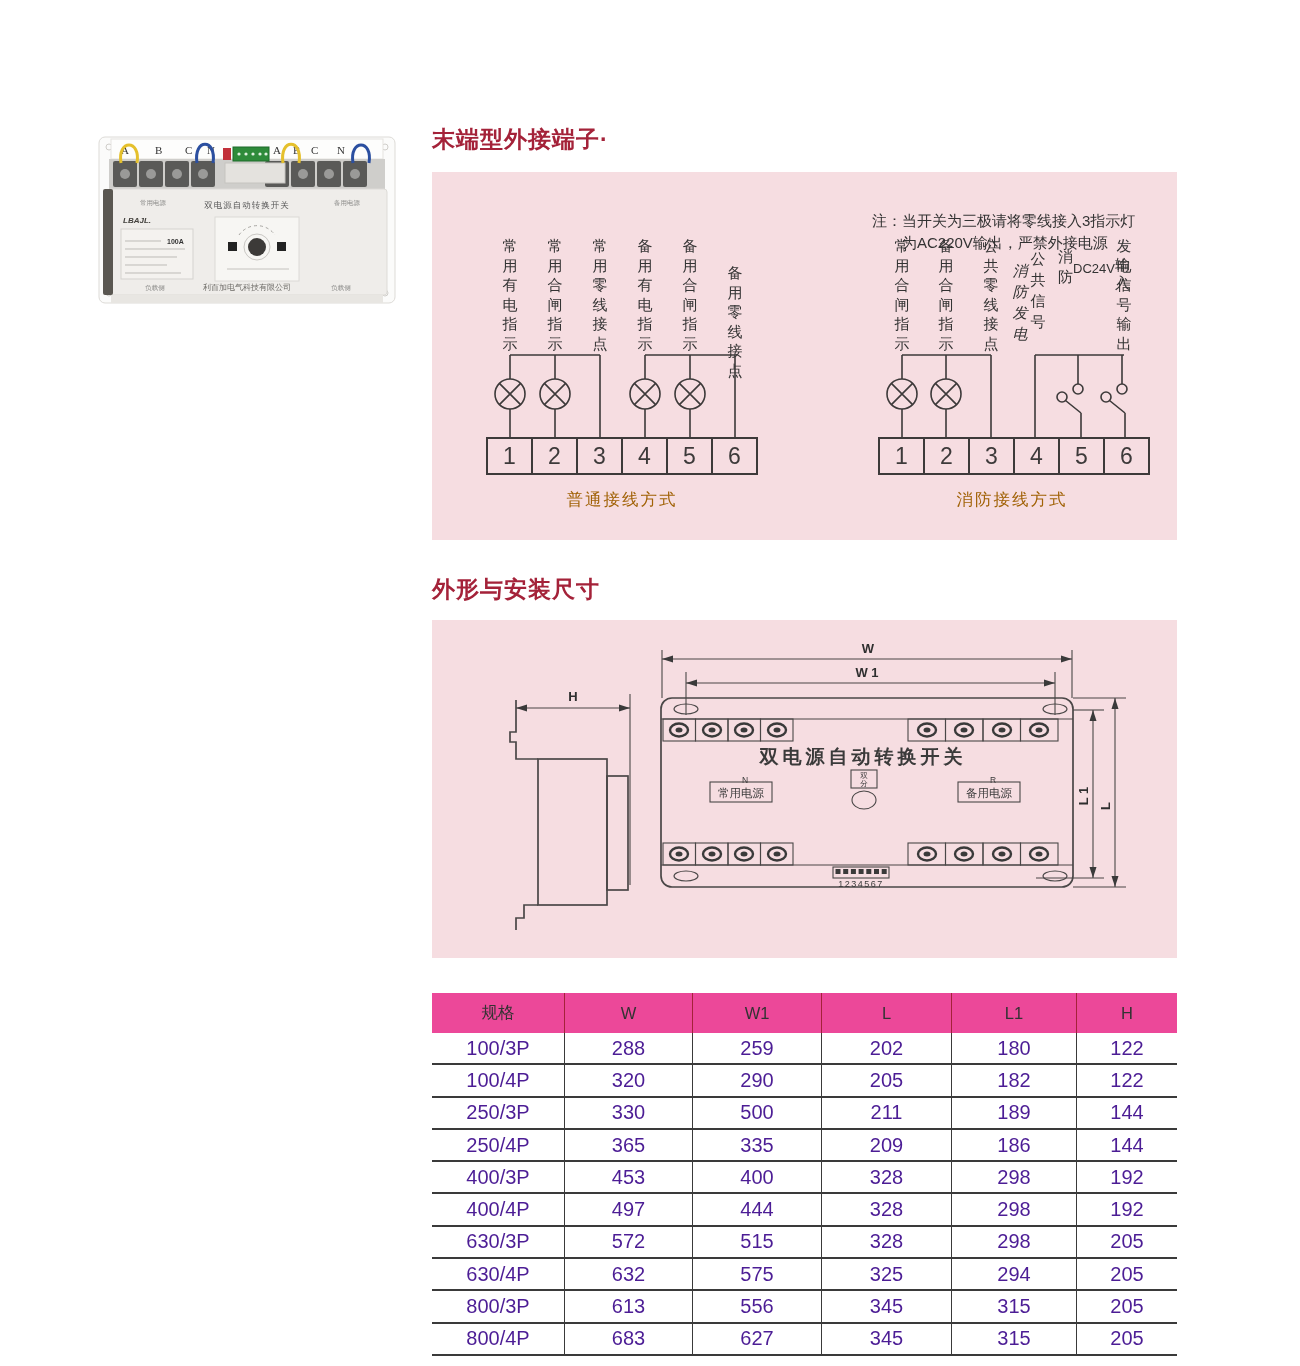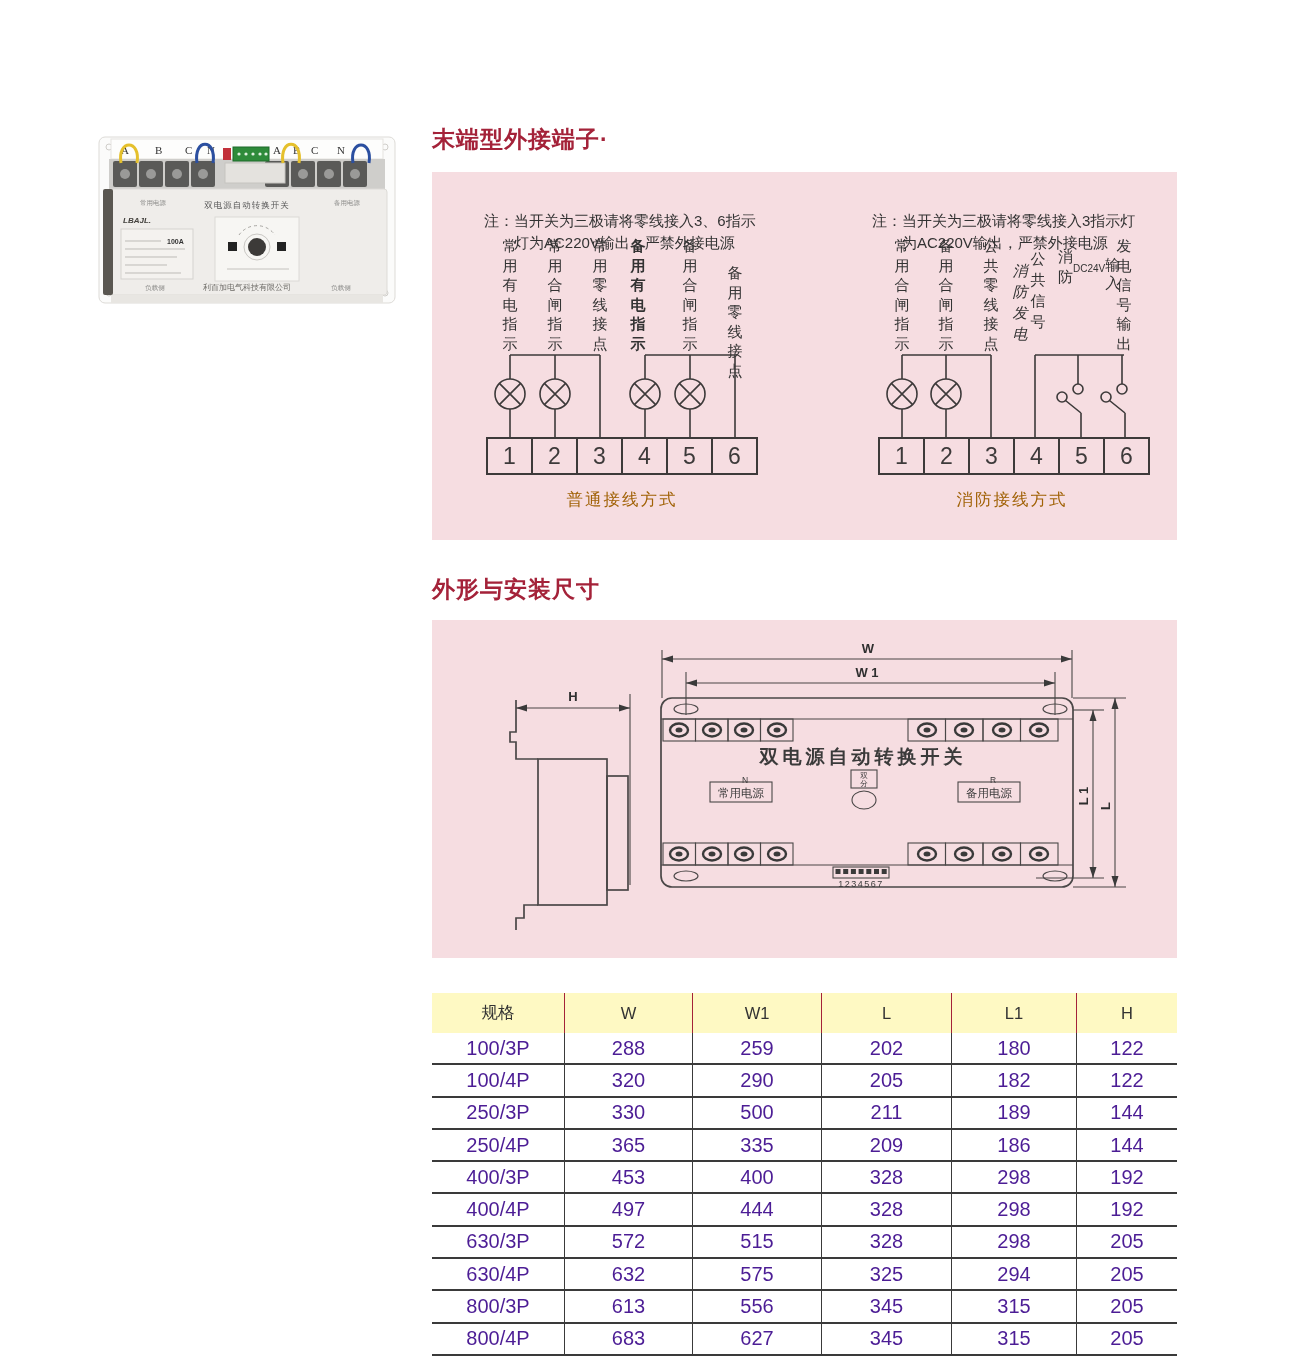"注：当开关为三极请将零线接入3、6指示" div.note { html: <div> <span>注：当开关为三极请将零线接入3、6指示</span> <span>灯为AC220V输出，严禁外接电源</span> </div> -> none }
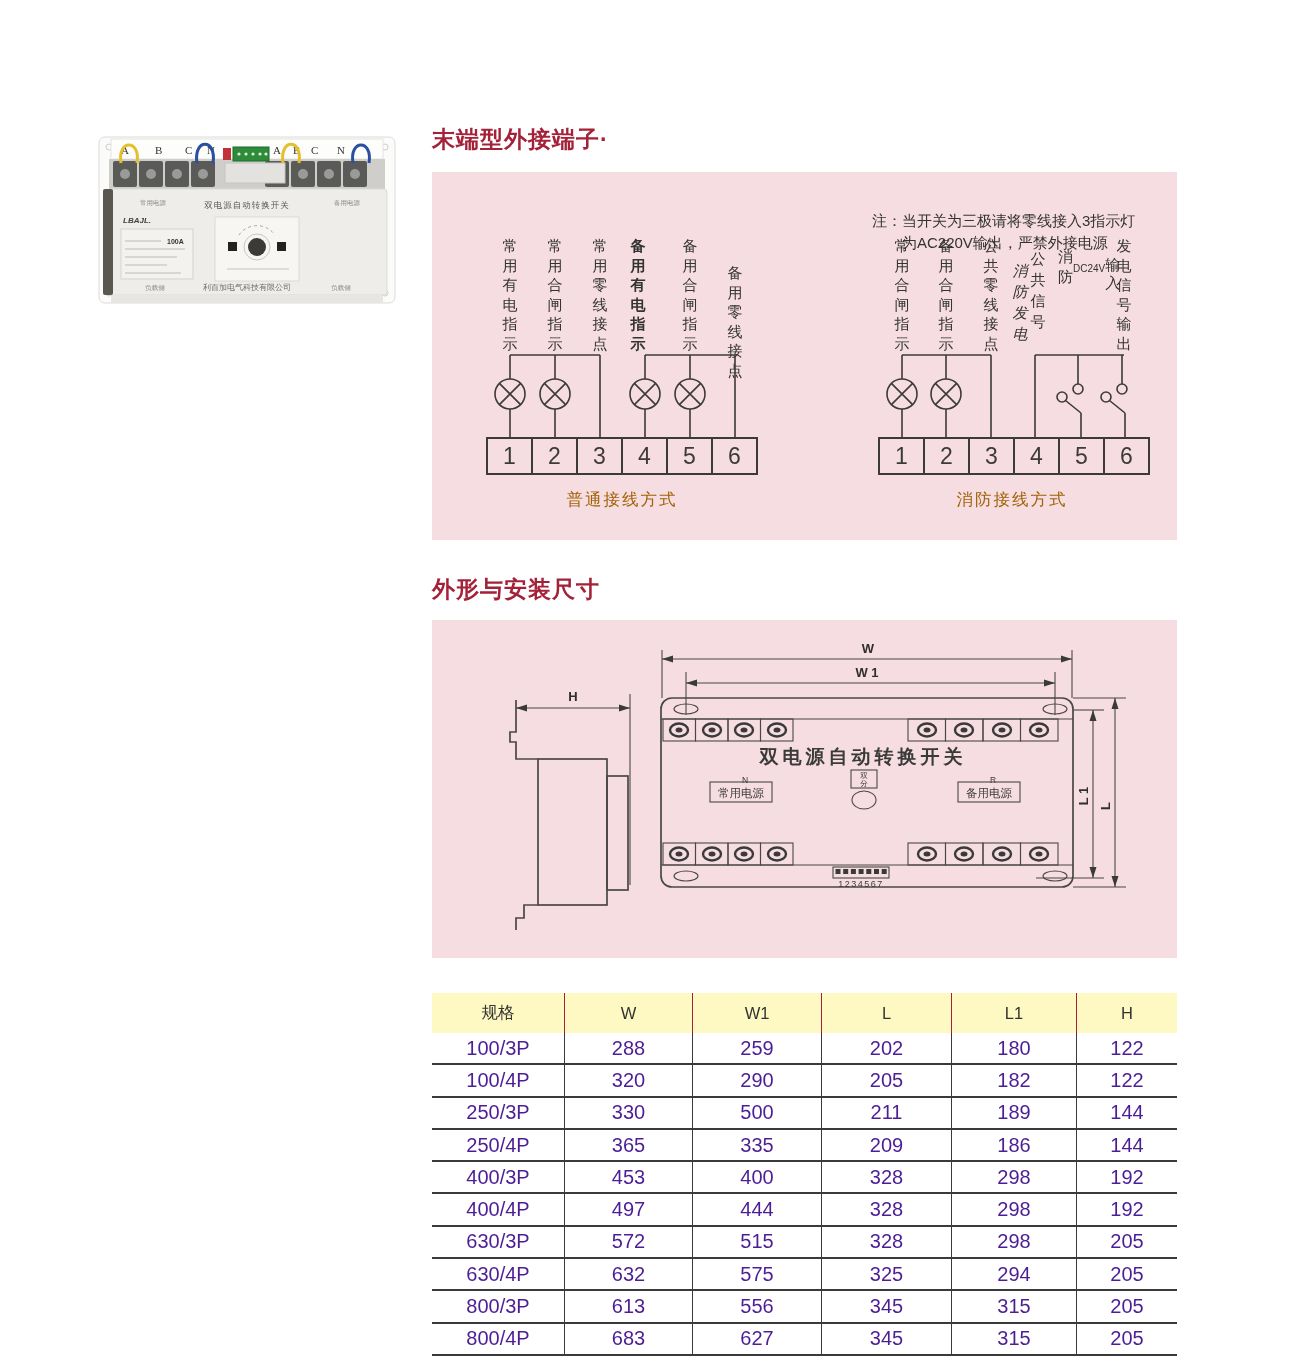"备用有电指示" div.vlabel { font-weight: bold -> none; left: 198px -> 205px }
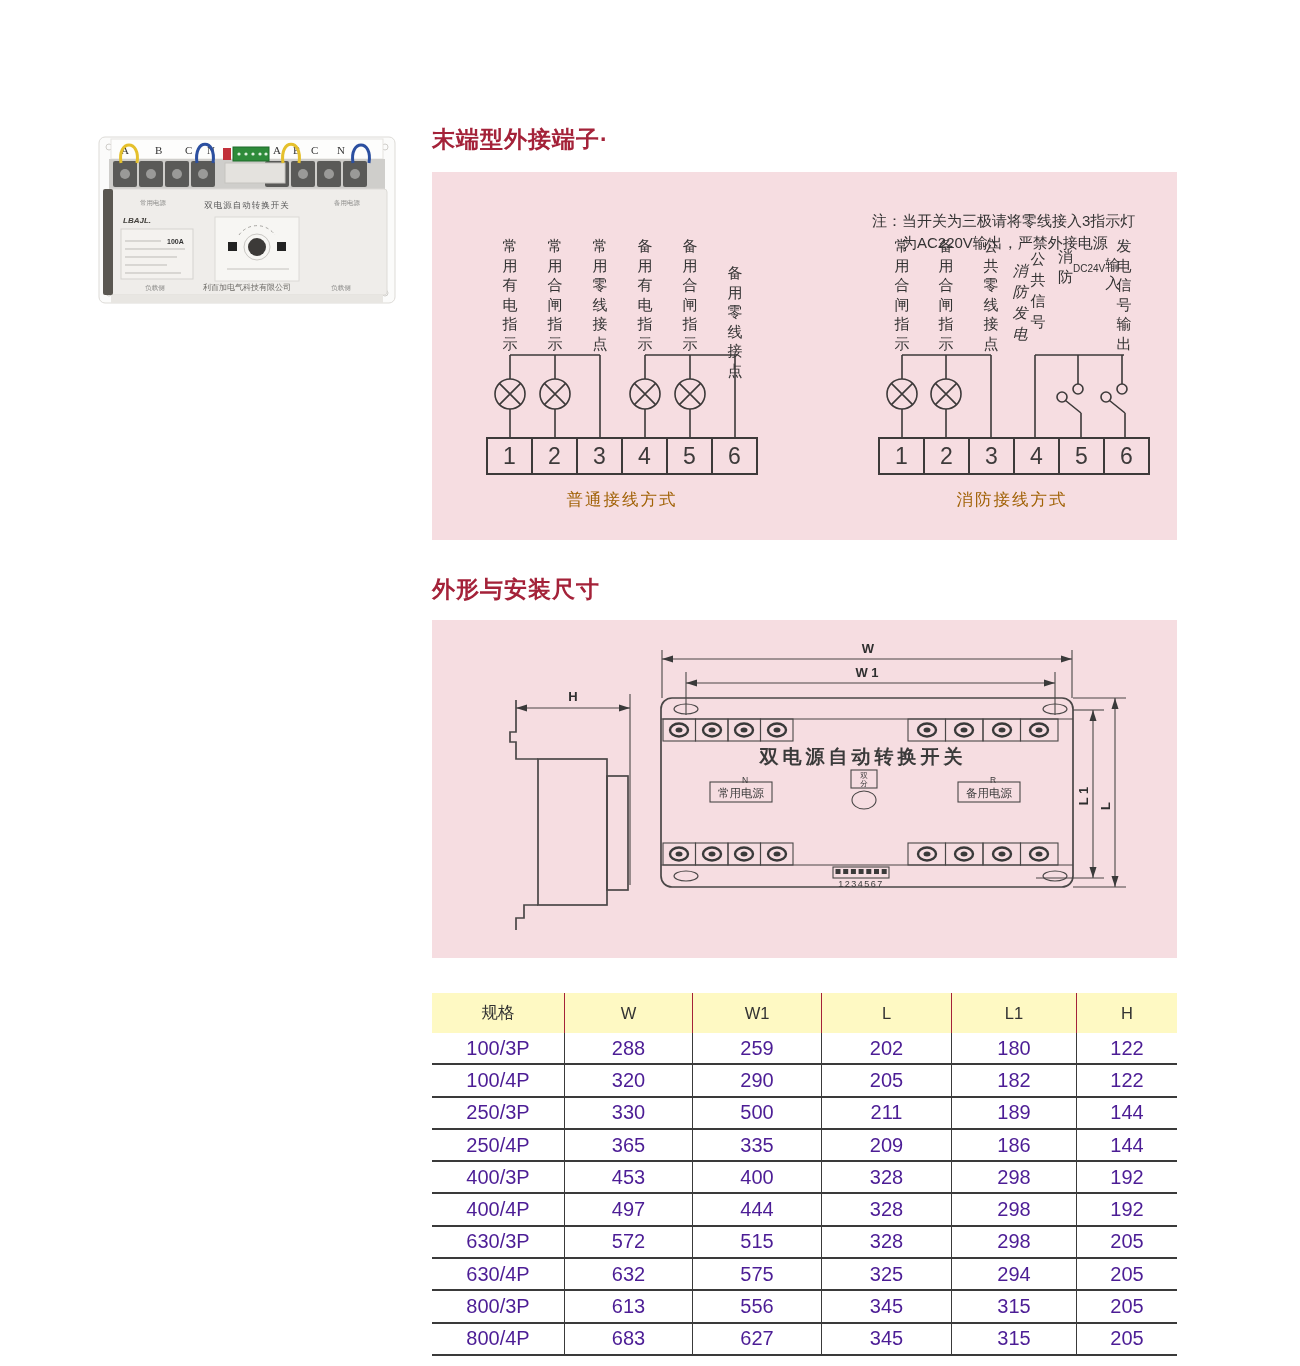"DC24V" .col5wrap .dc { font-size: 10px -> 13px }
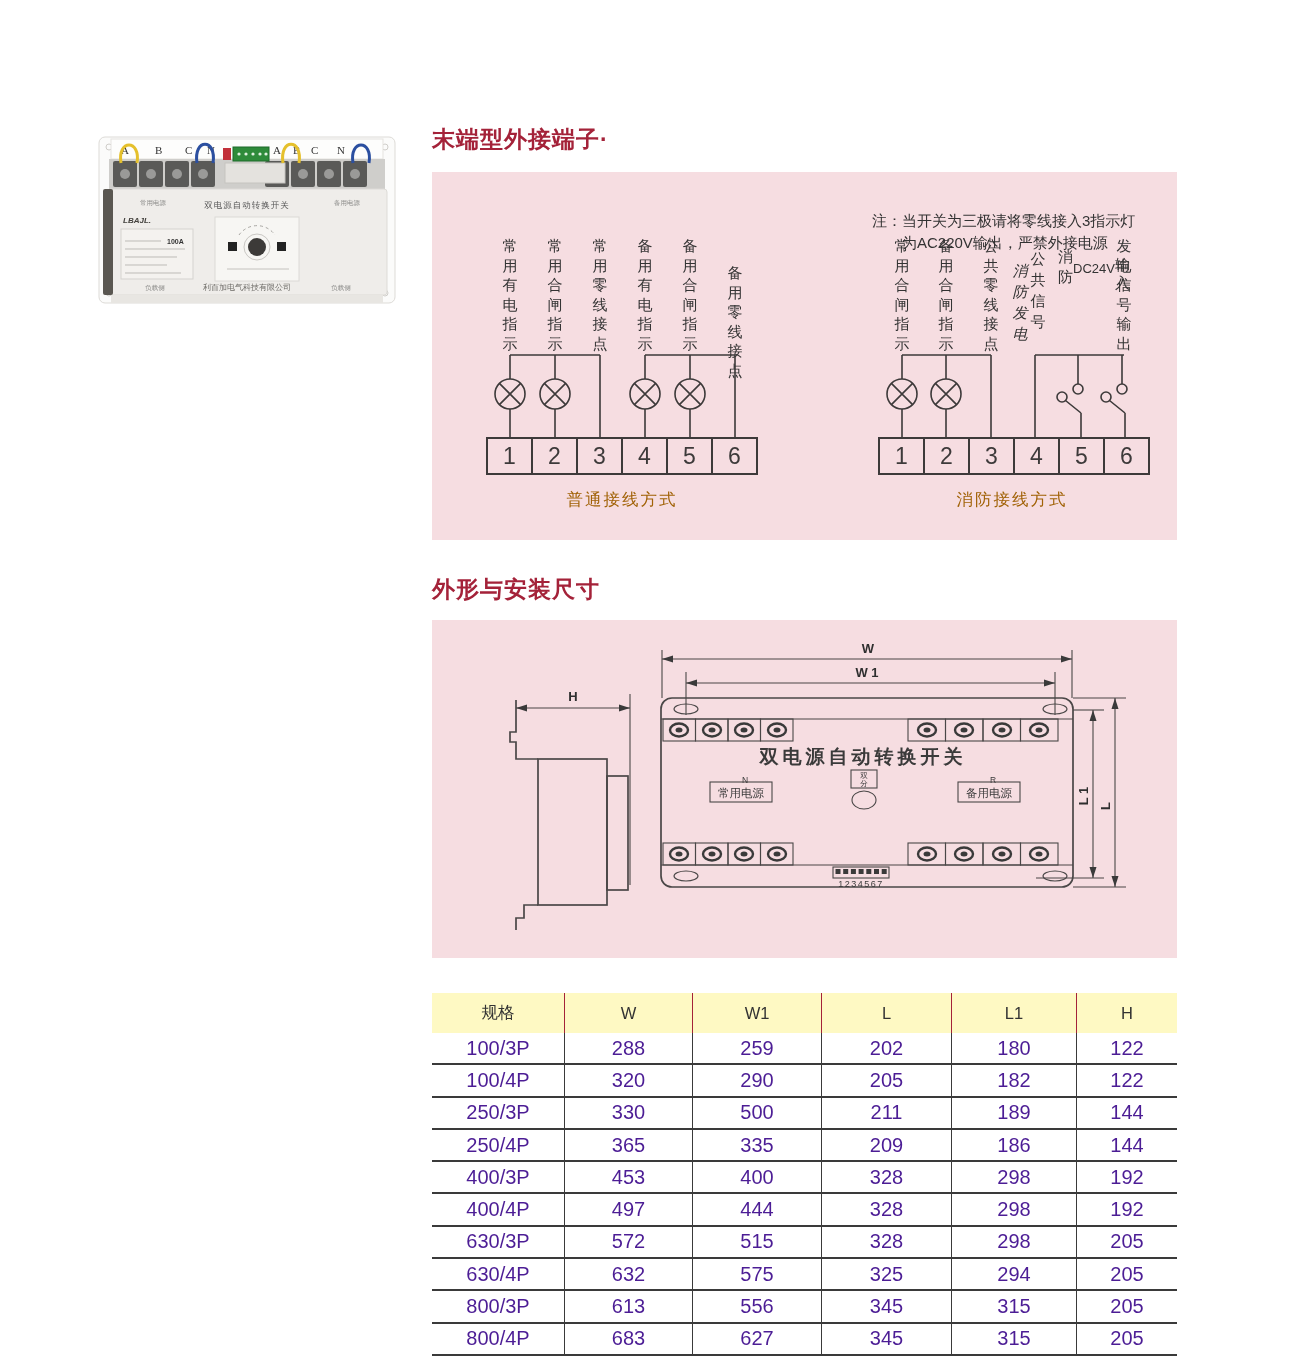"规格" .thead { background: #fef9c3 -> #ec4899 }
